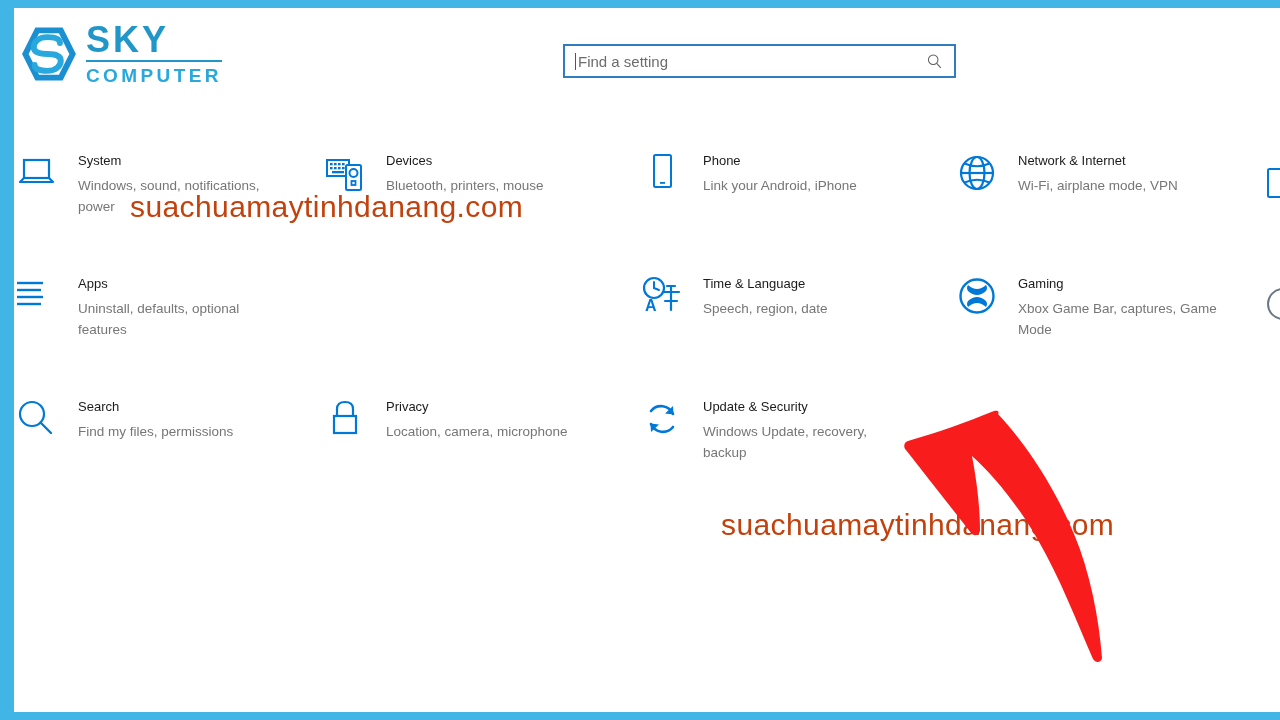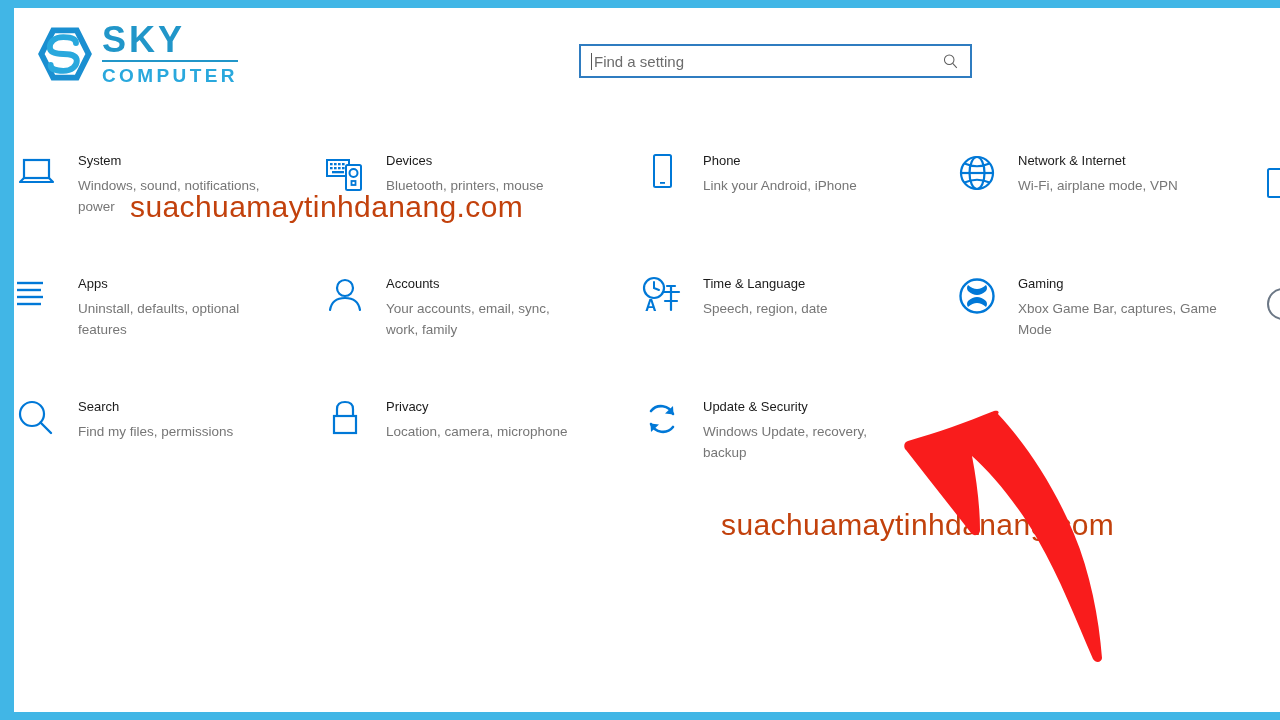"SKY" #header { left: 16px -> 0 }
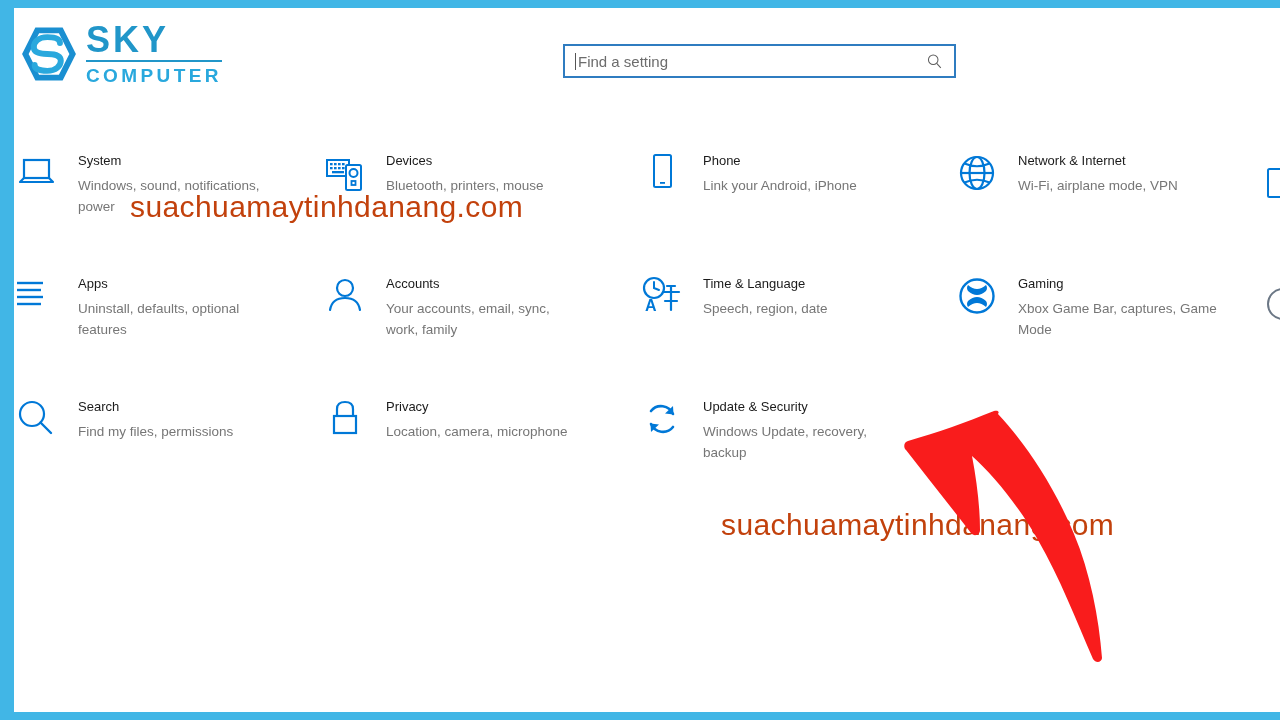"Accounts" div.tile { html: <div> <div> <svg> <circle></circle> <path></path> </svg> </div> <div> <div>Accounts</div> <div>Your accounts, email, sync, work, family</div> </div> </div> -> none }
